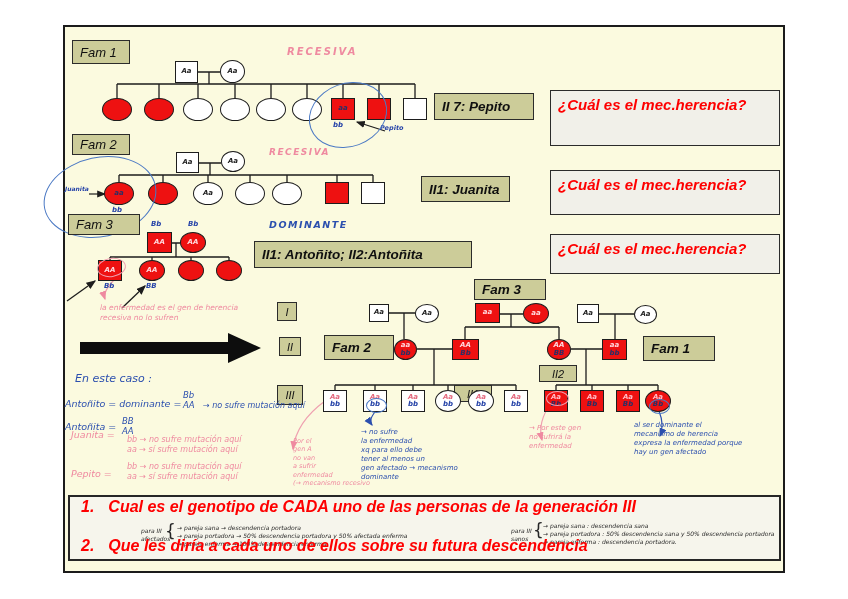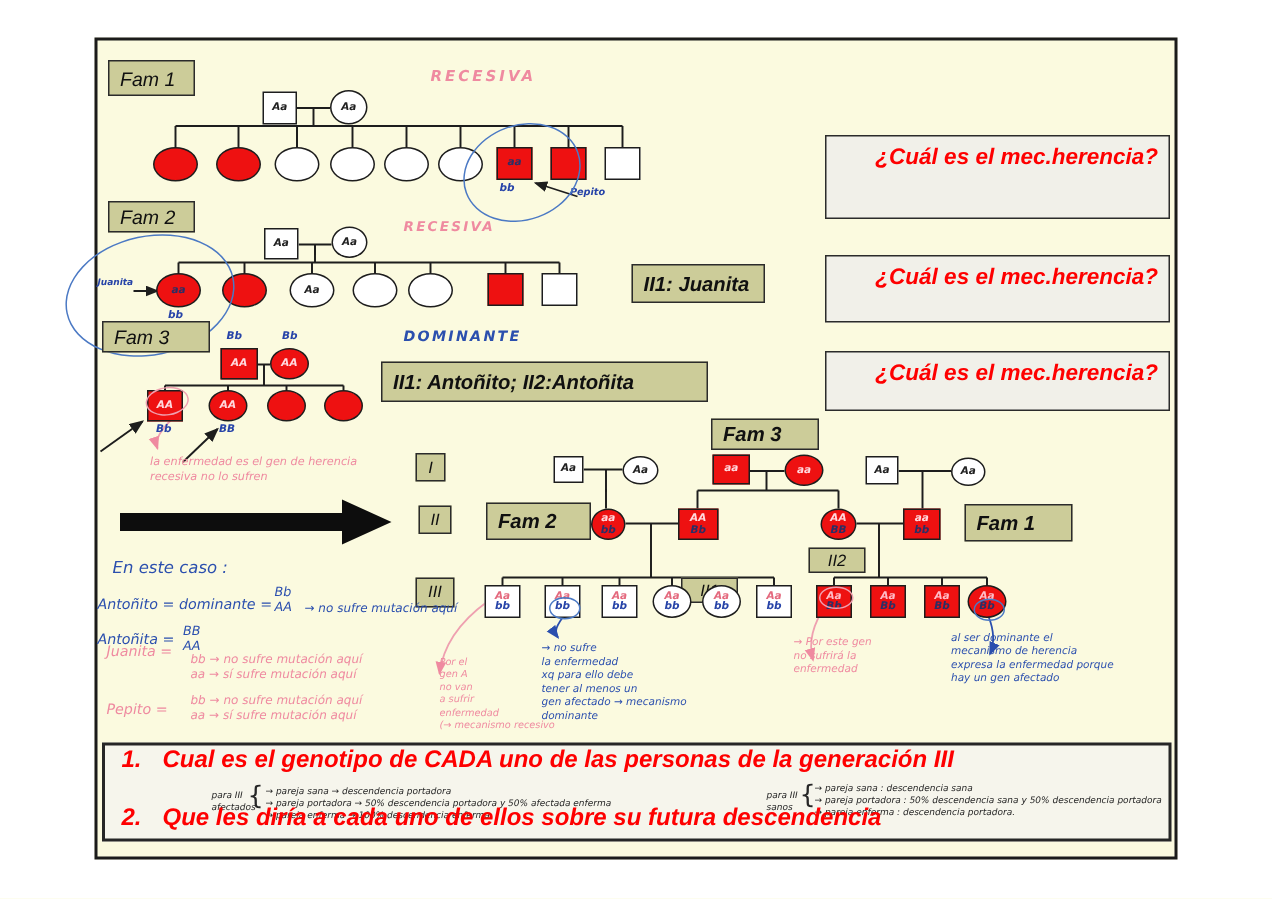"II 7: Pepito" div.tan { html: none -> <div> <span>II 7: Pepito</span> </div> }
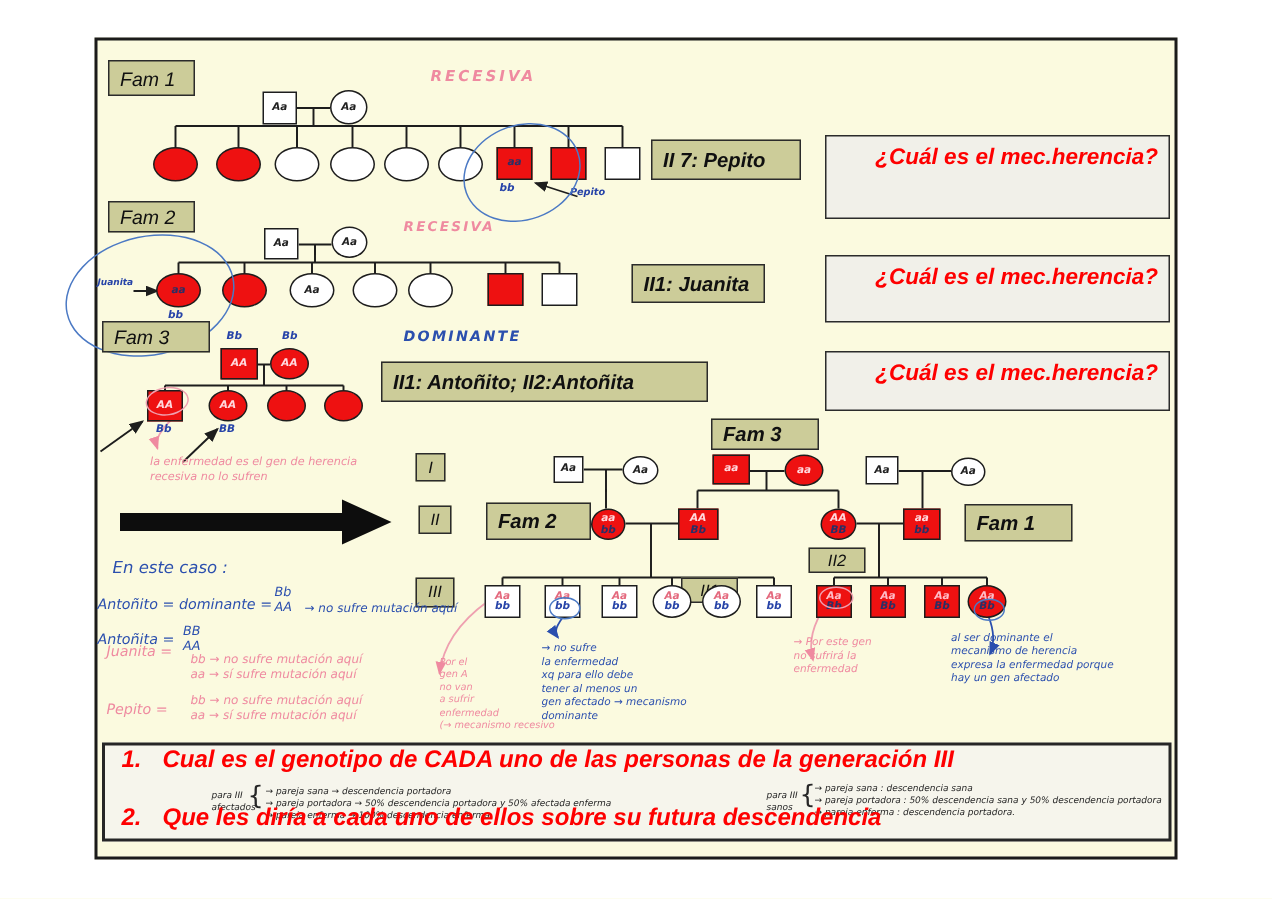"¿Cuál es el mec.herencia?" .qbox { text-align: right -> none }
